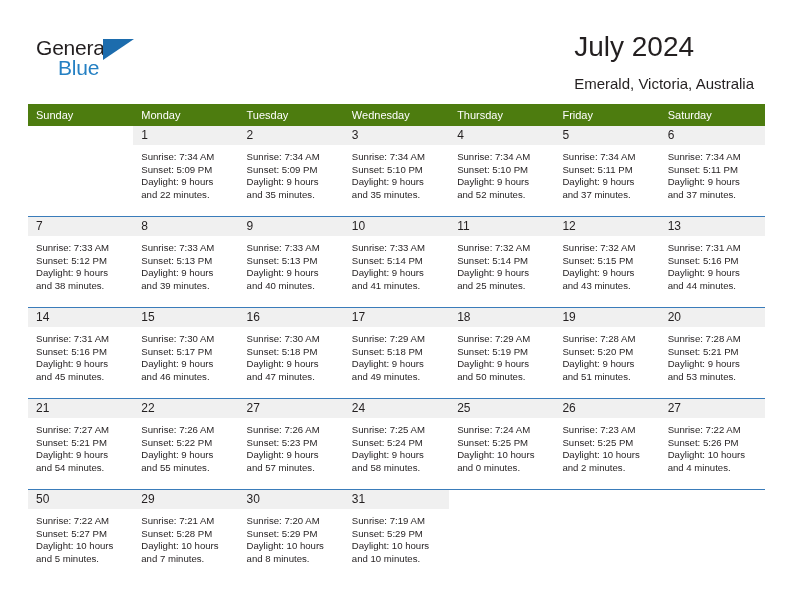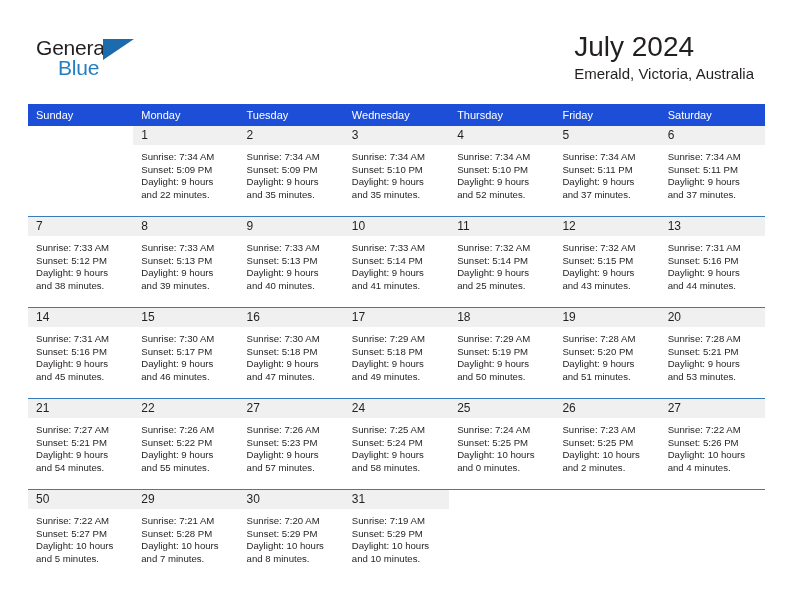"Emerald, Victoria, Australia" .cal-subtitle { margin-top: 1px -> 11px }
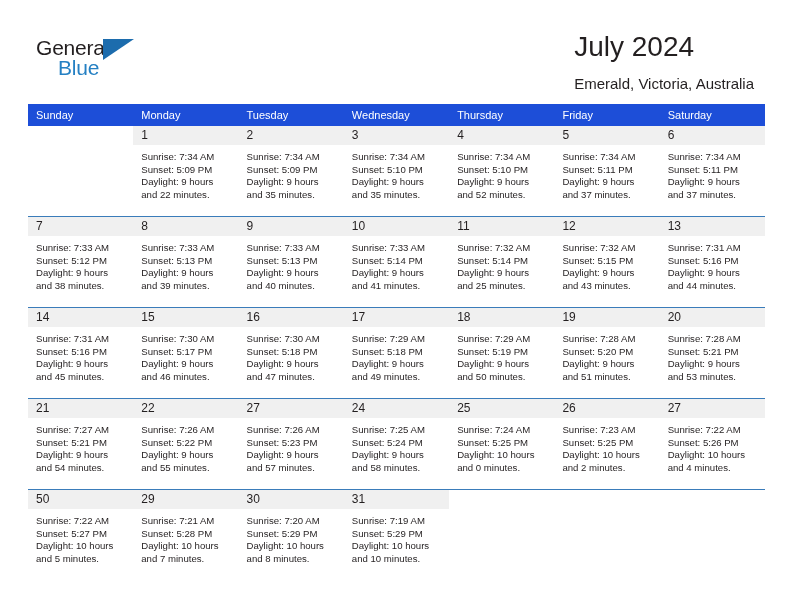"Sunday" thead th { background: #1d4ed8 -> #4d7c0f }
